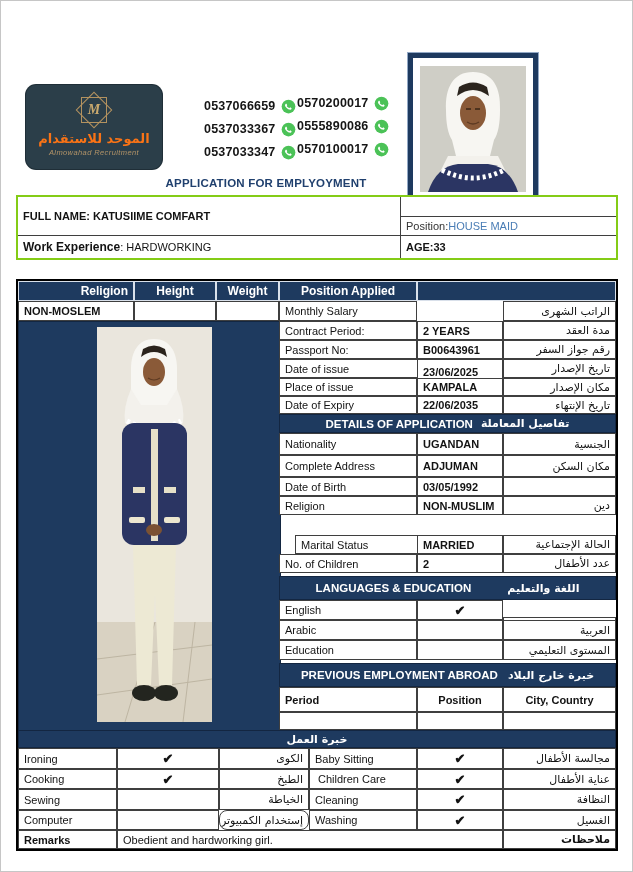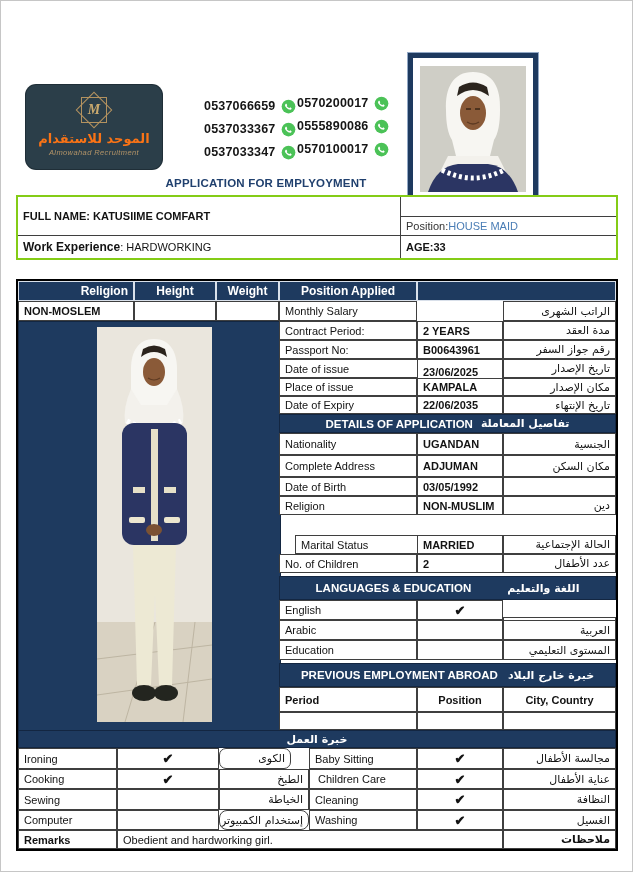"الكوى" div.c { border-radius: 7px -> none; width: 72px -> 90px }
